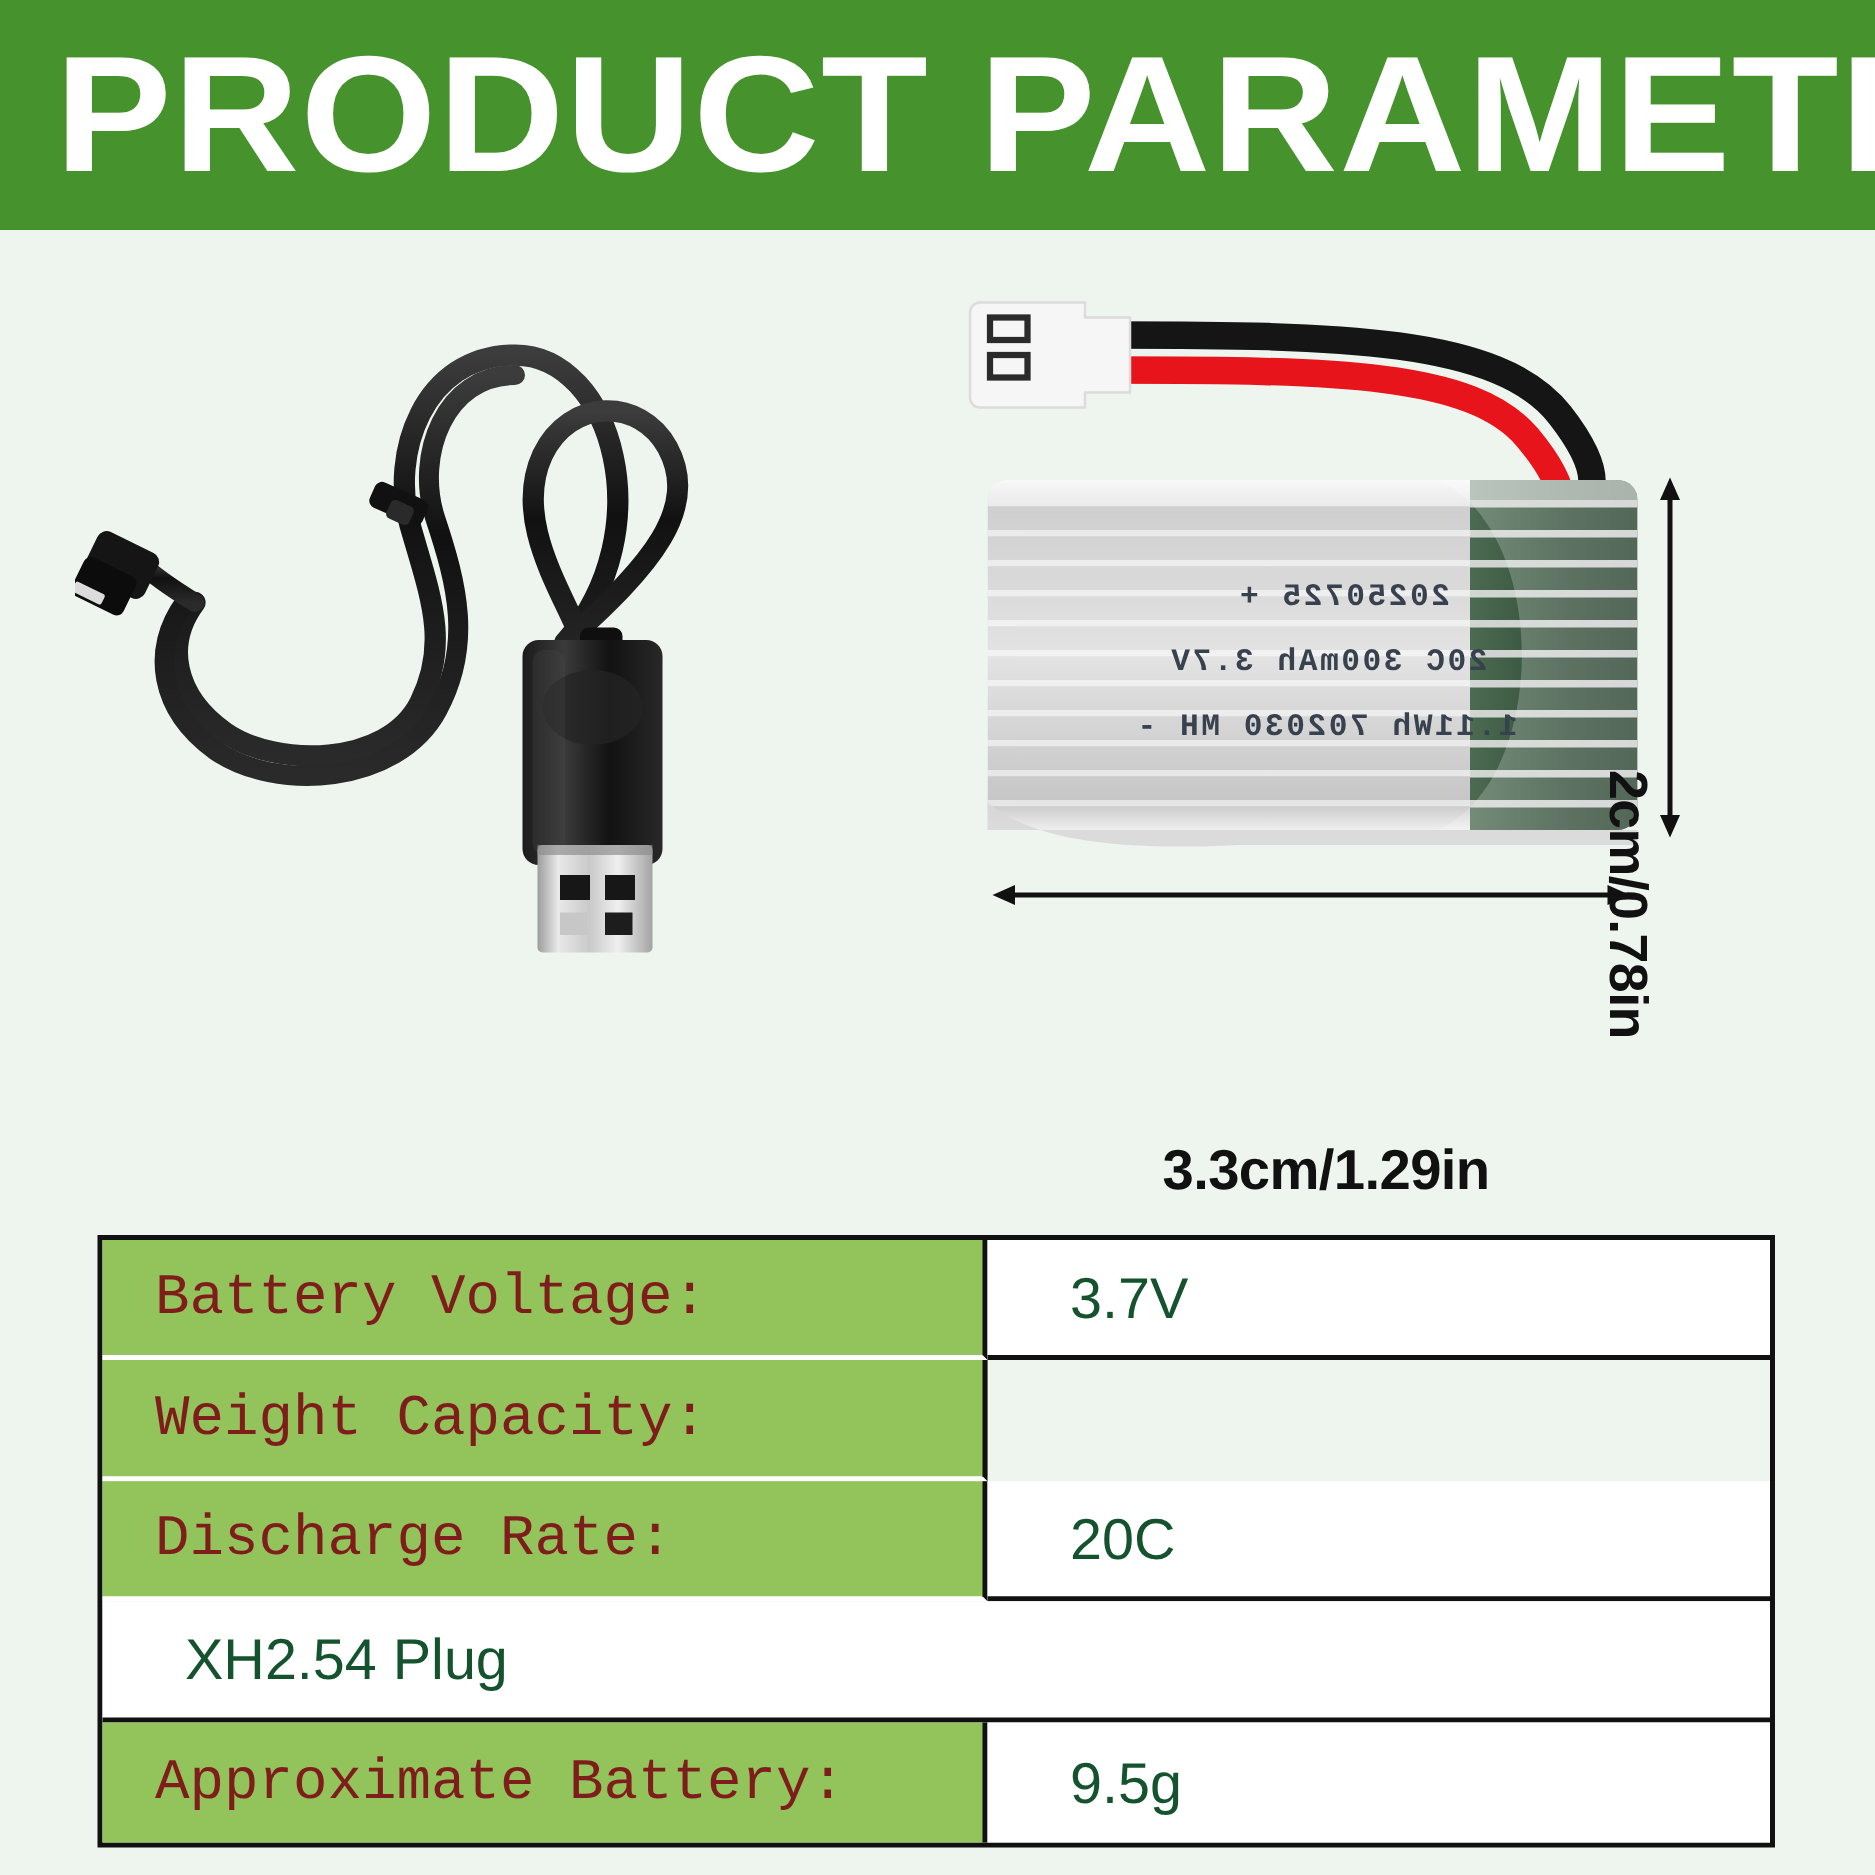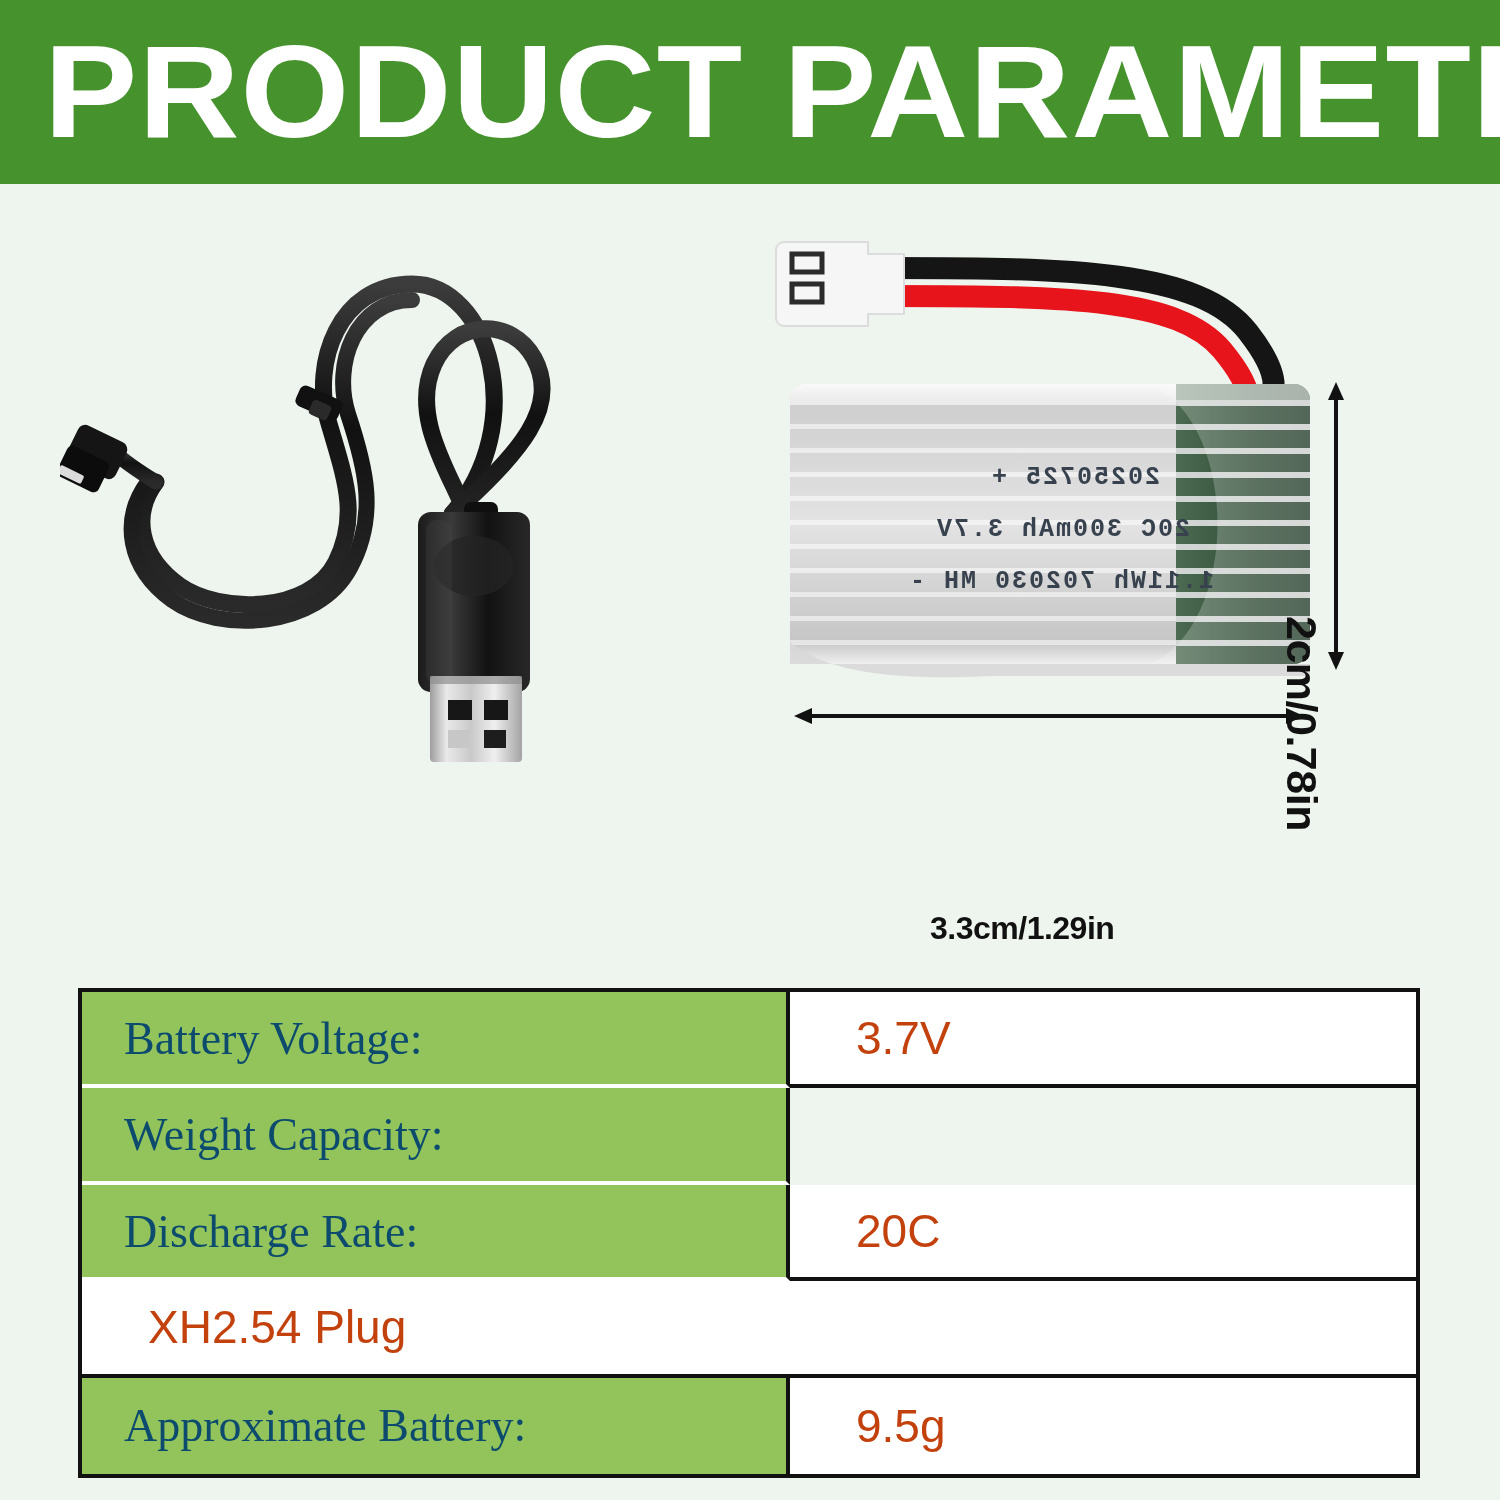"3.3cm/1.29in" .dim-h { font-size: 32px -> 45px }
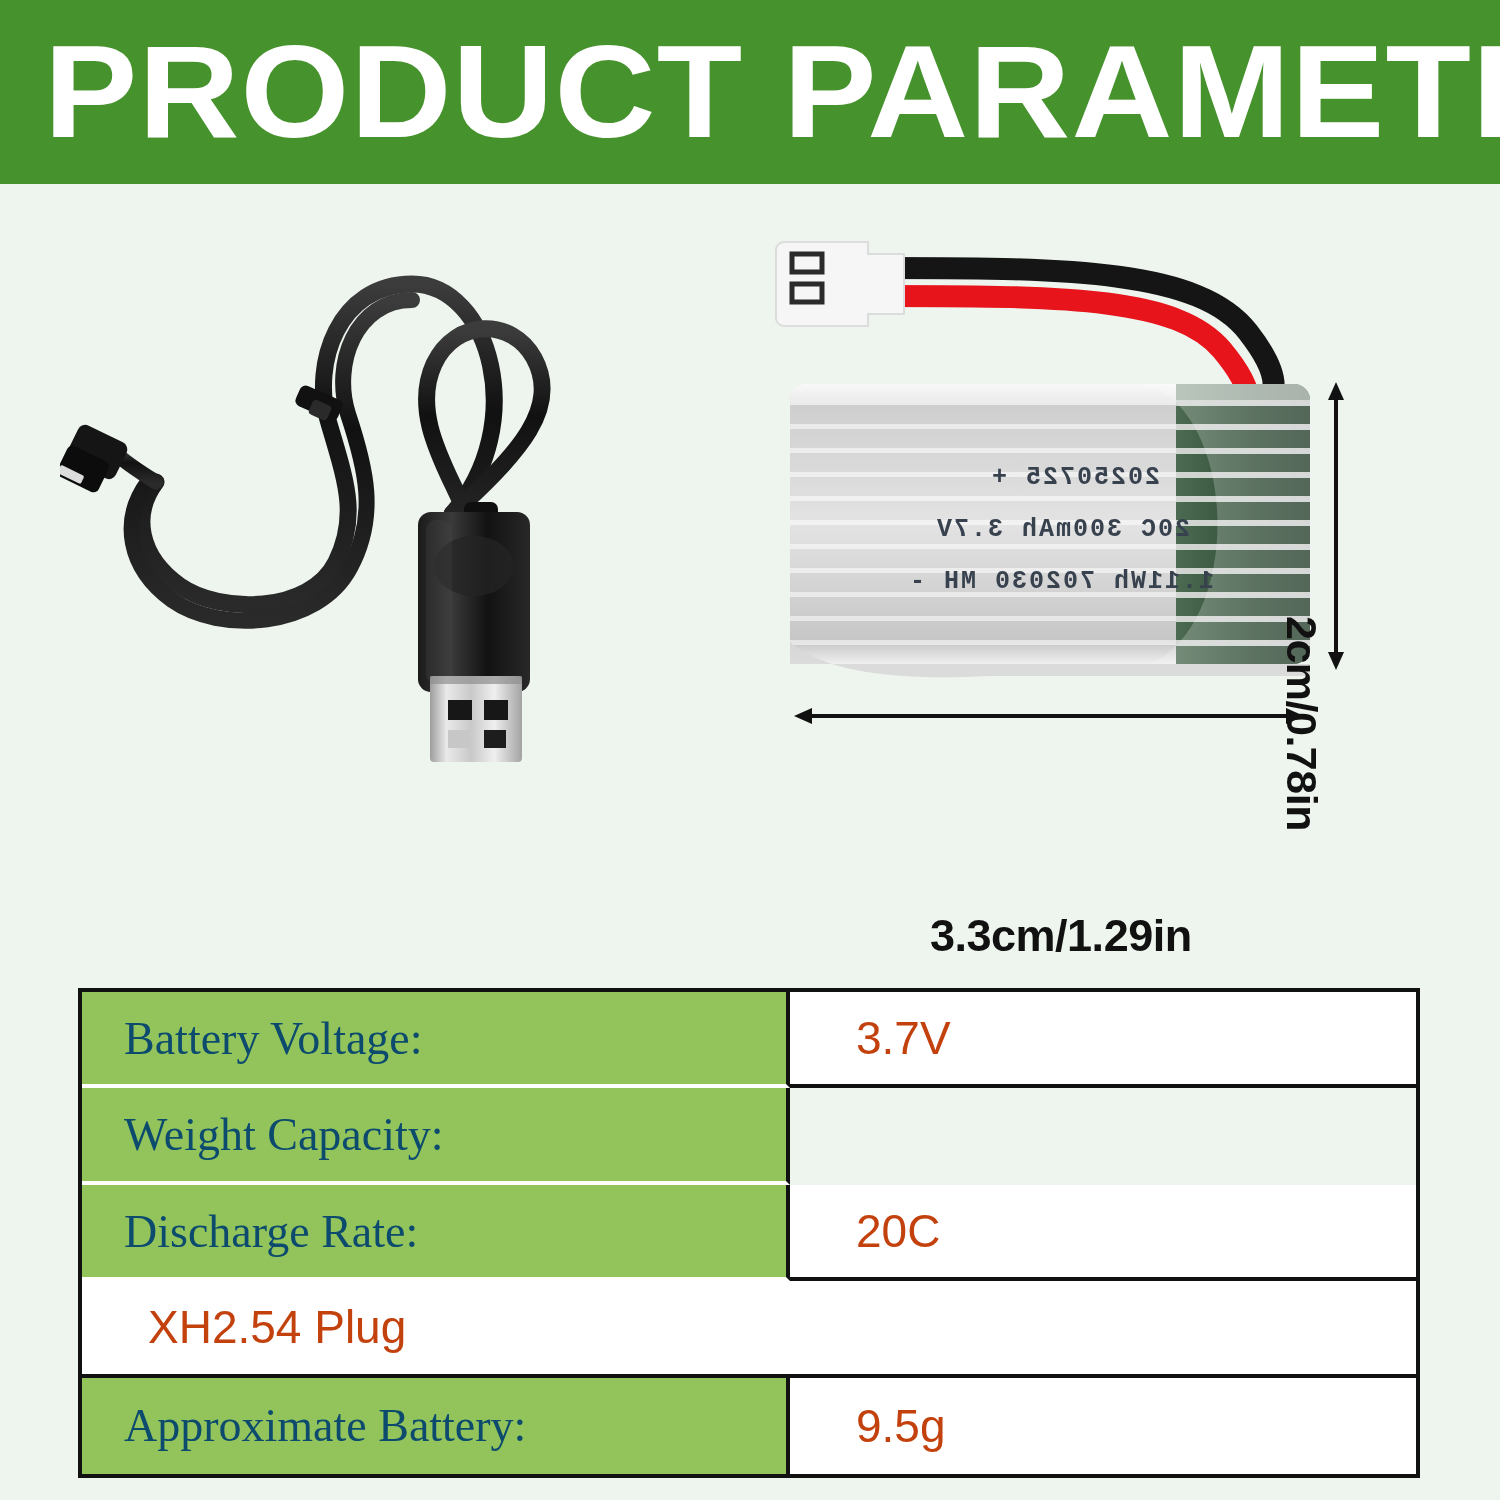"Battery Voltage:" .spec-label { color: #0c4a6e -> #7f1d1d; font-family: Liberation Serif, serif -> Liberation Mono, monospace }
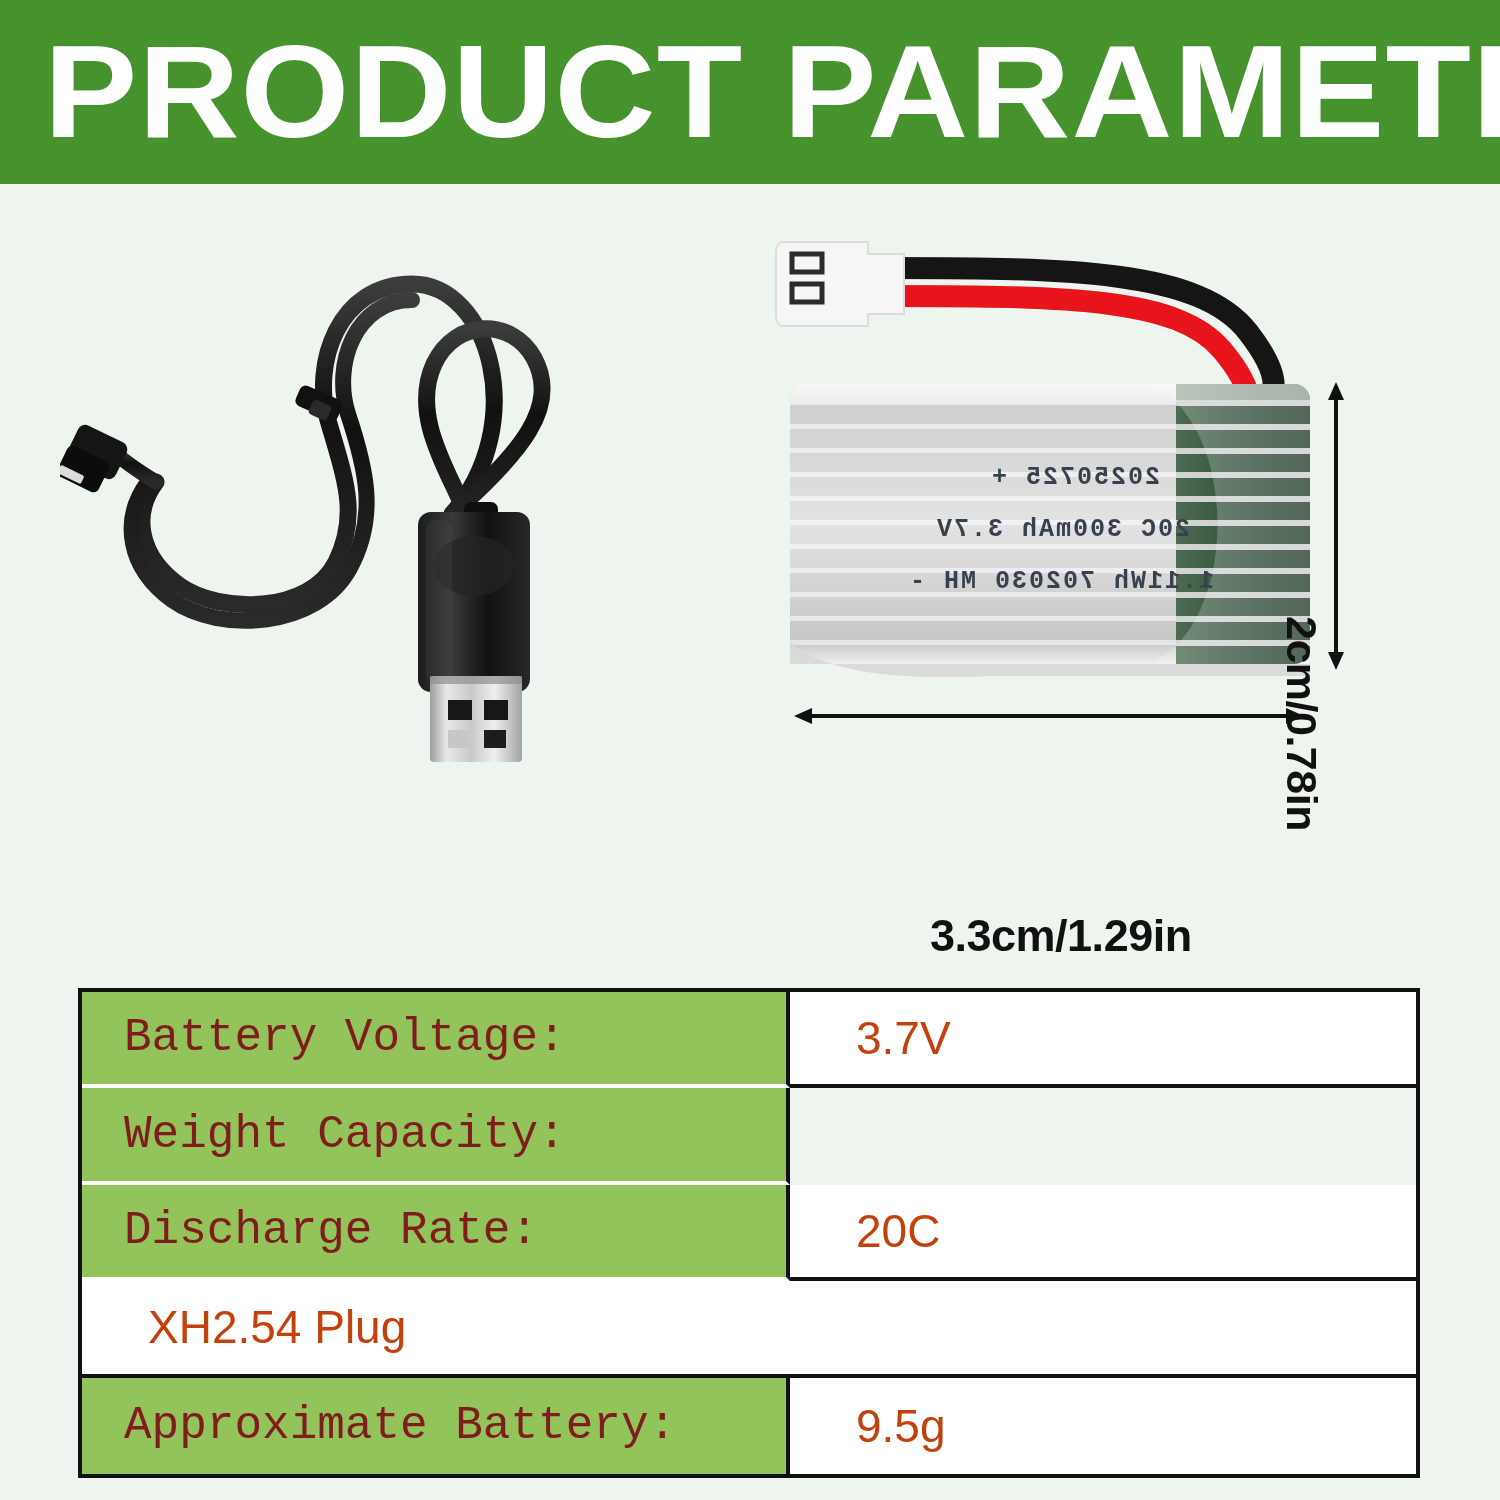"3.7V" .spec-value { color: #c2410c -> #14532d }
